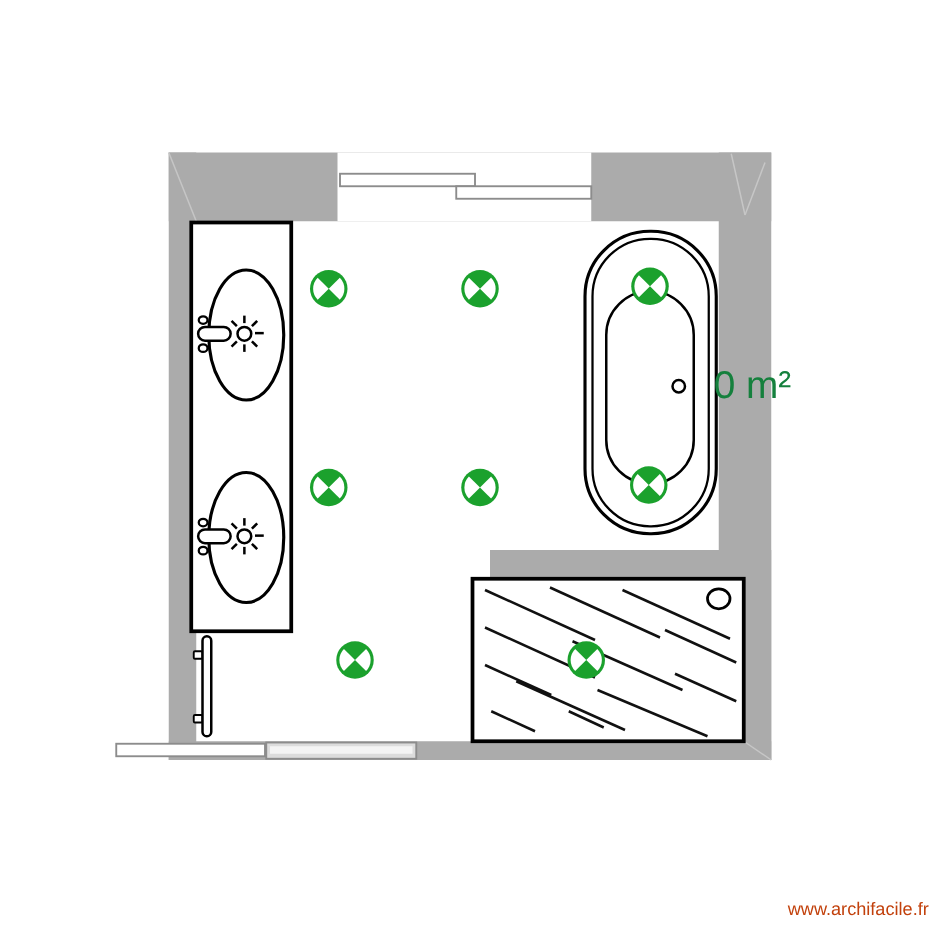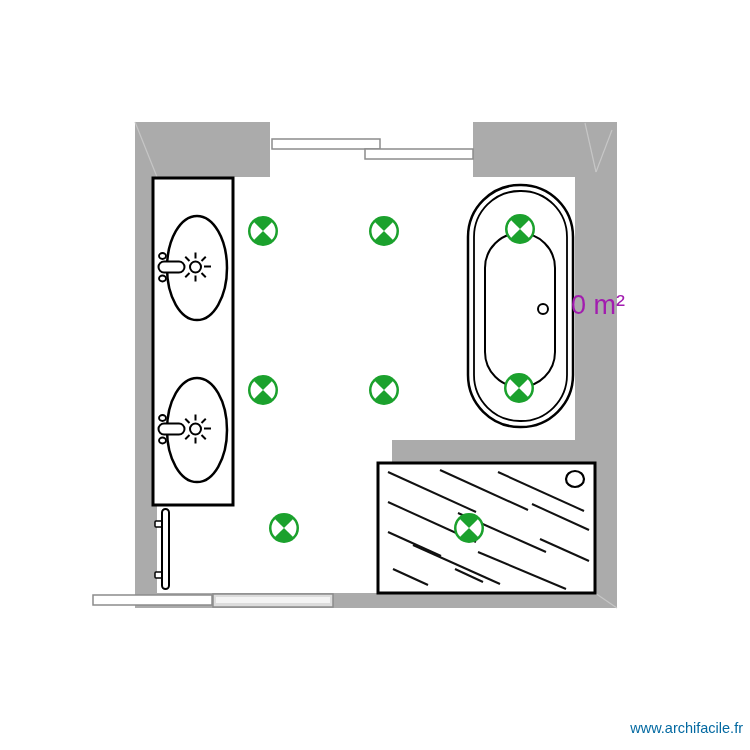"0 m²" .area-label { color: #a21caf -> #15803d; font-size: 27px -> 31px }
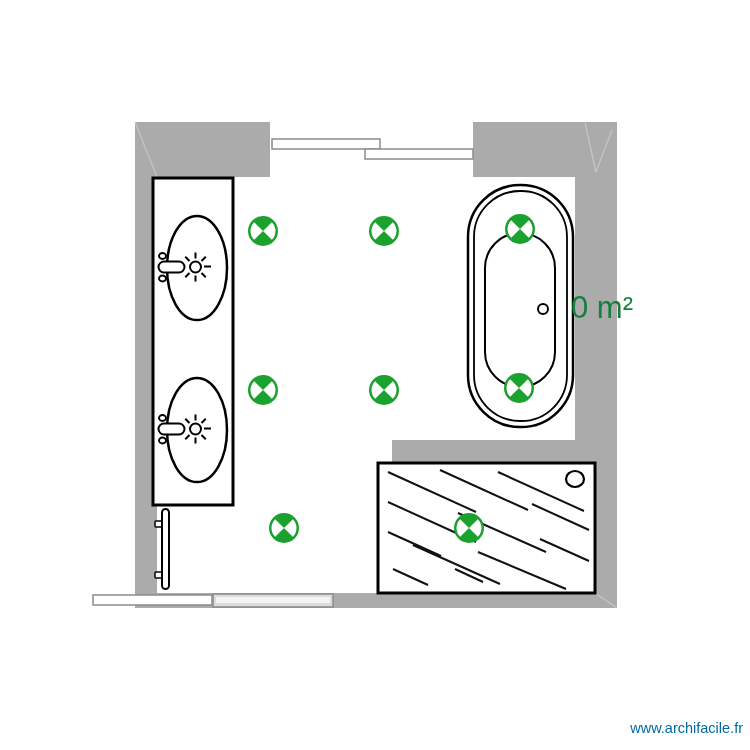"www.archifacile.fr" .watermark { color: #0369a1 -> #c2410c }
